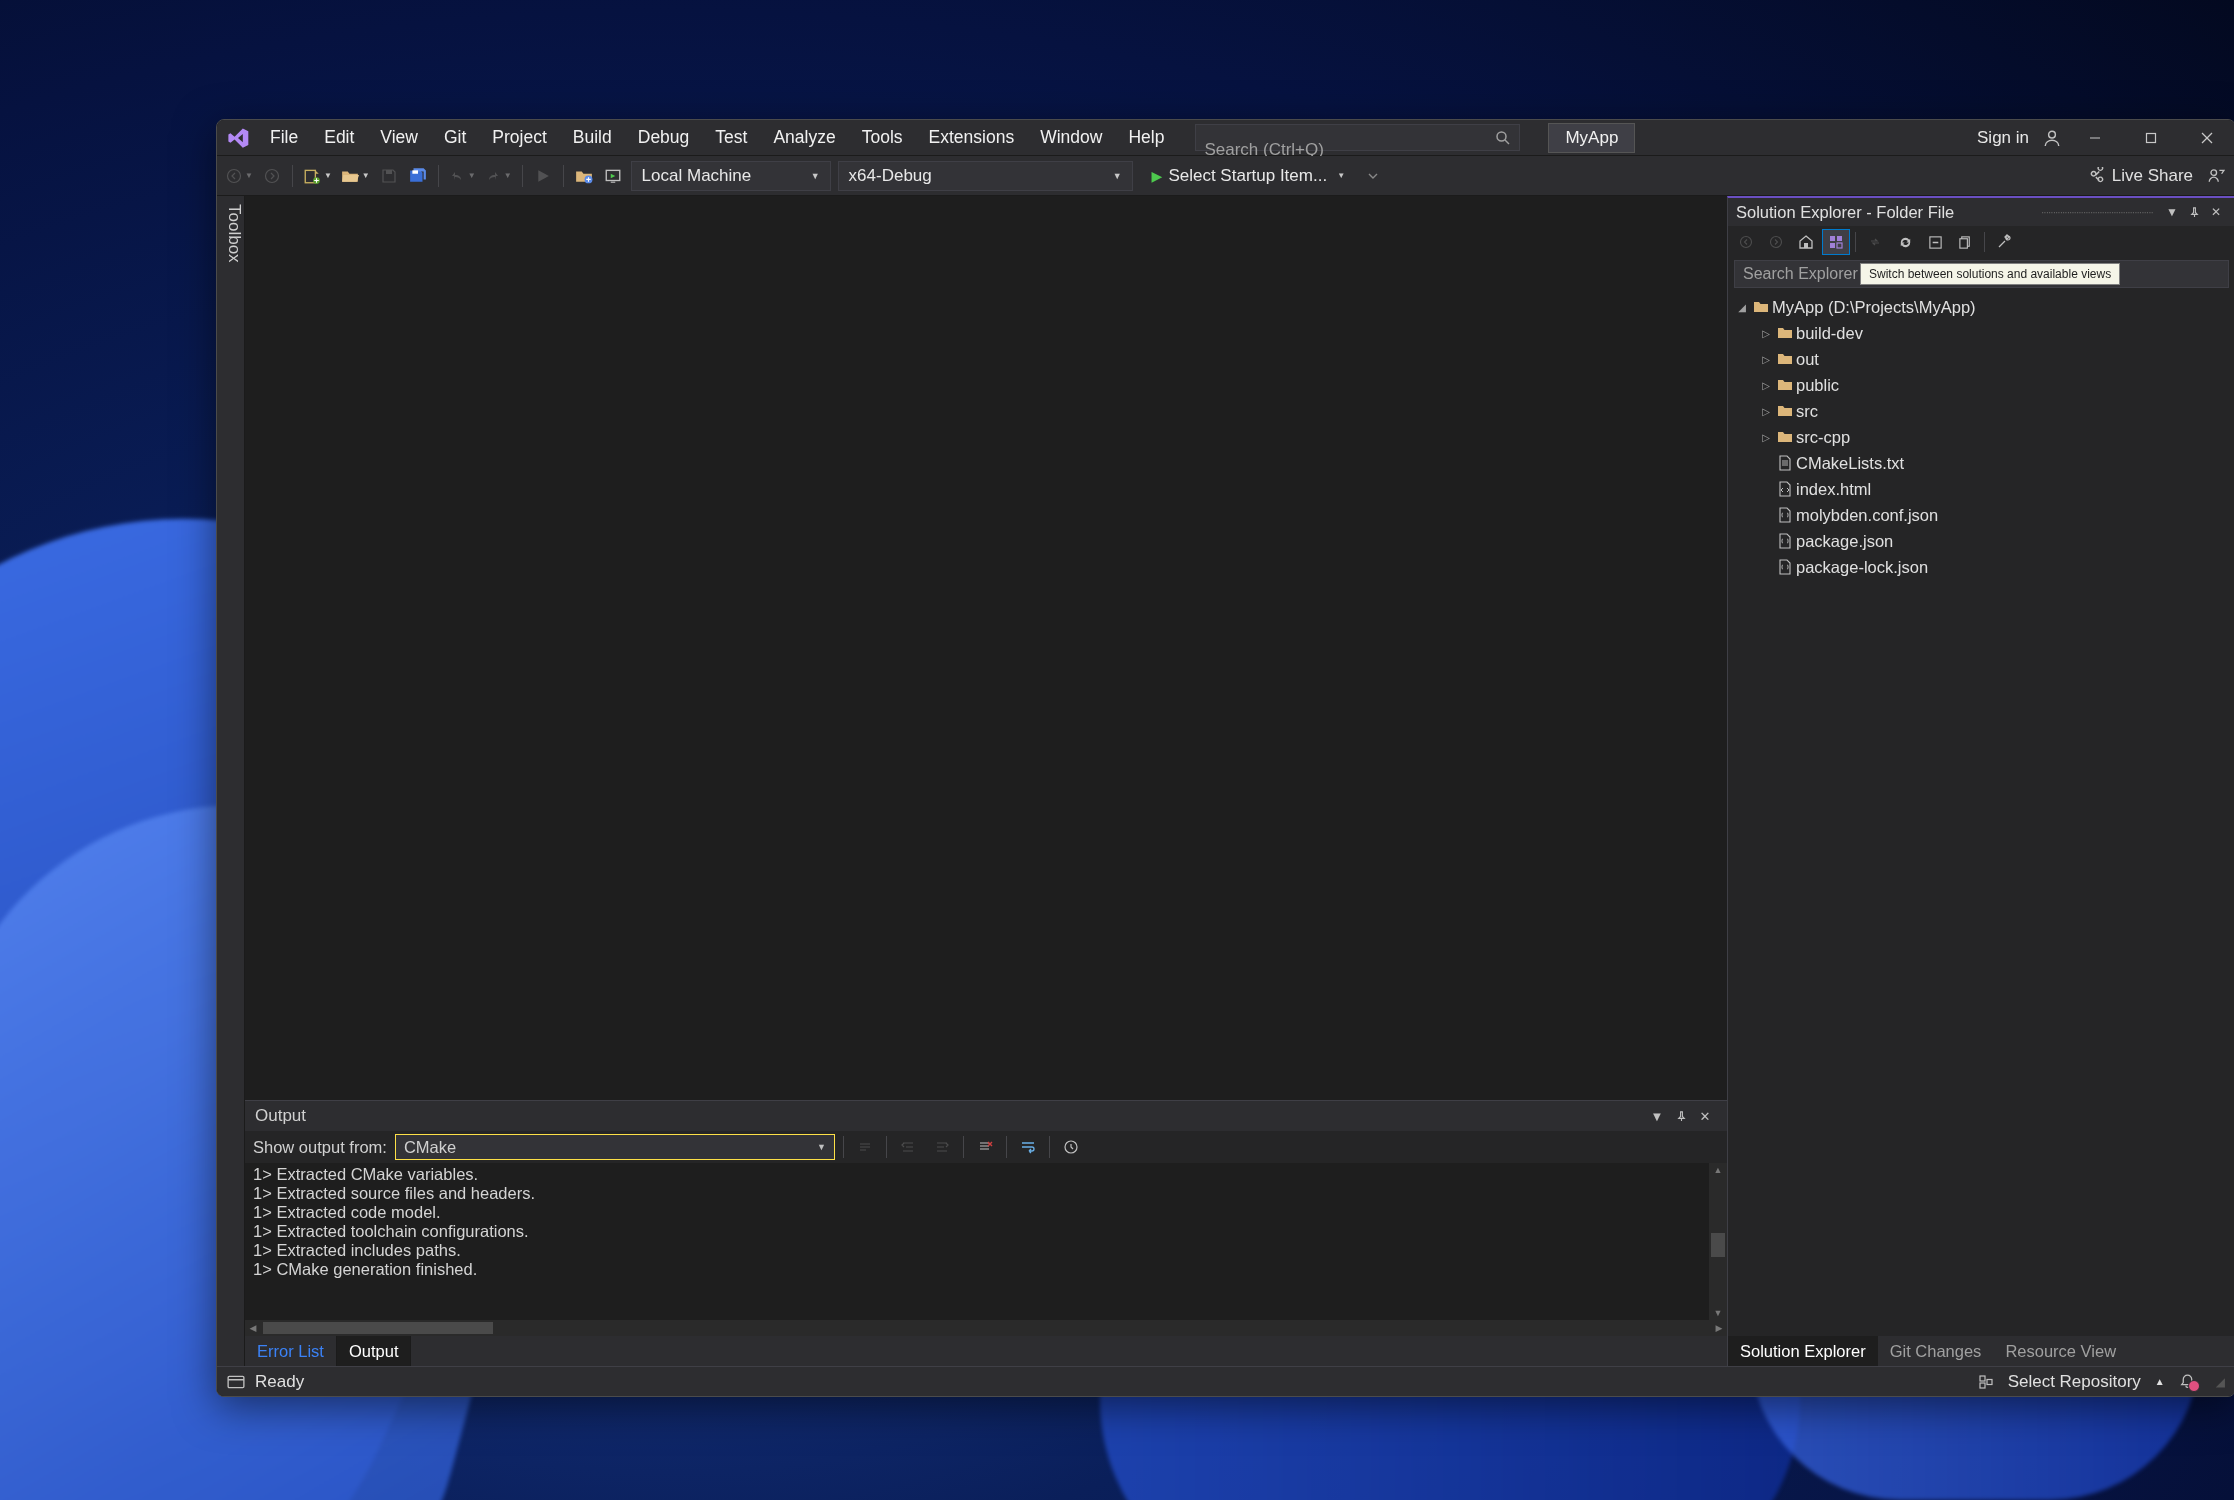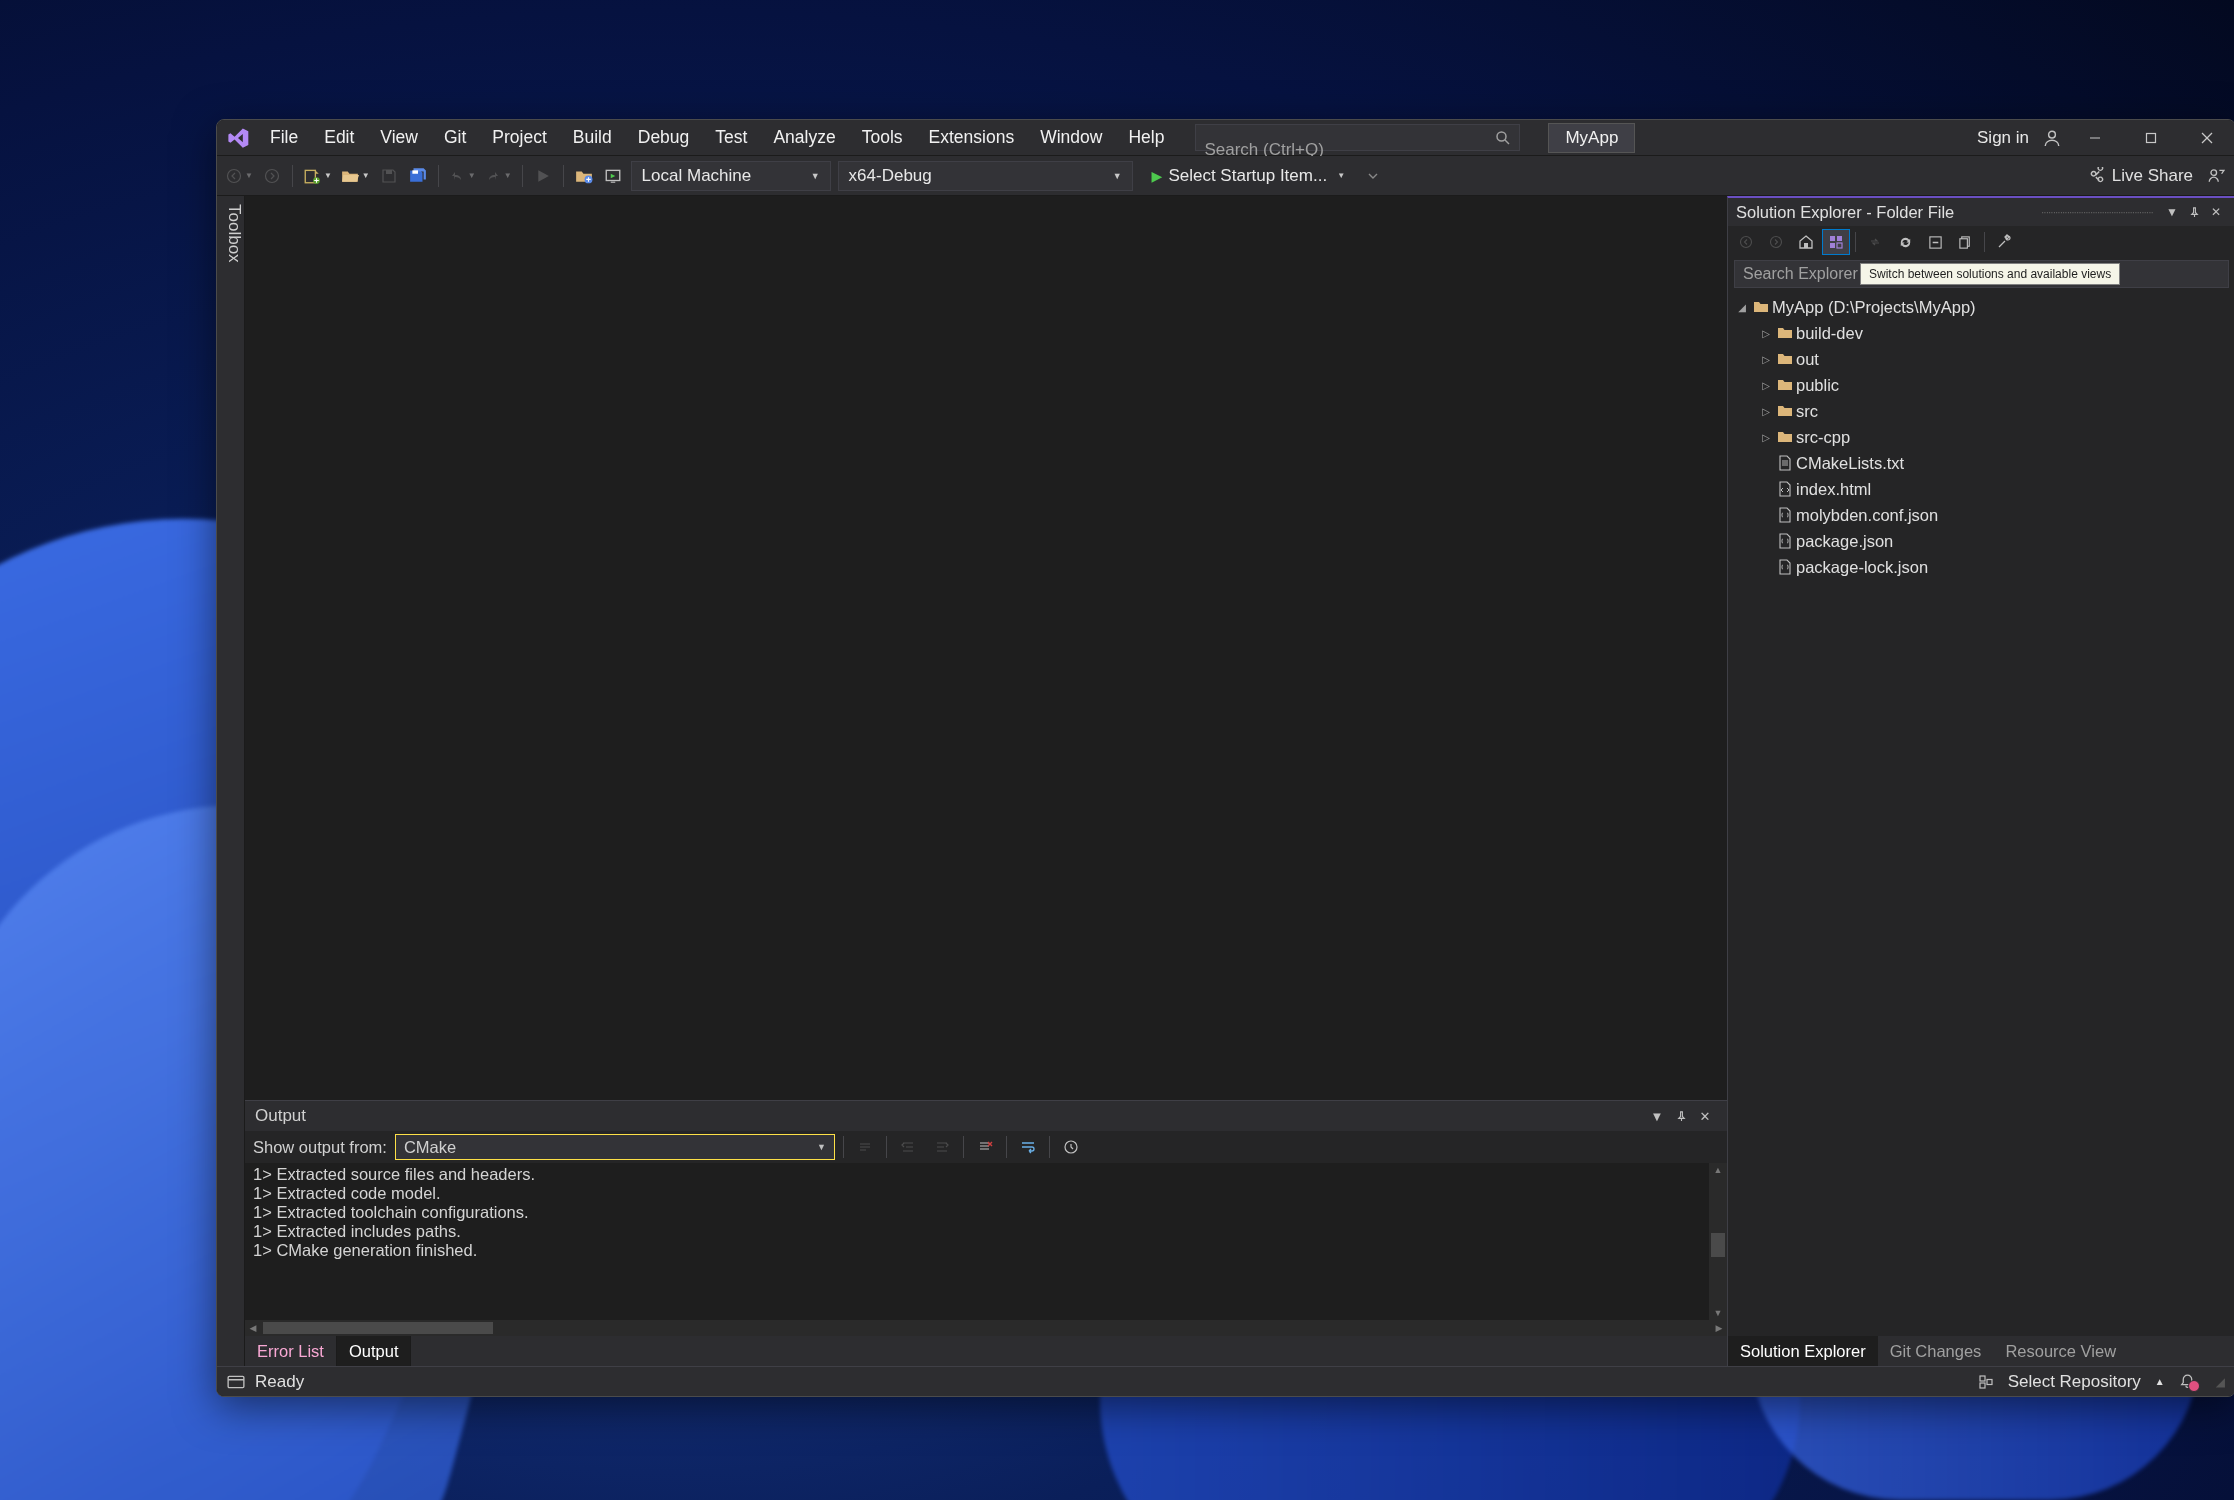"1> Extracted CMake variables." div { html: none -> <div>1&gt; Extracted CMake variables.</div> }
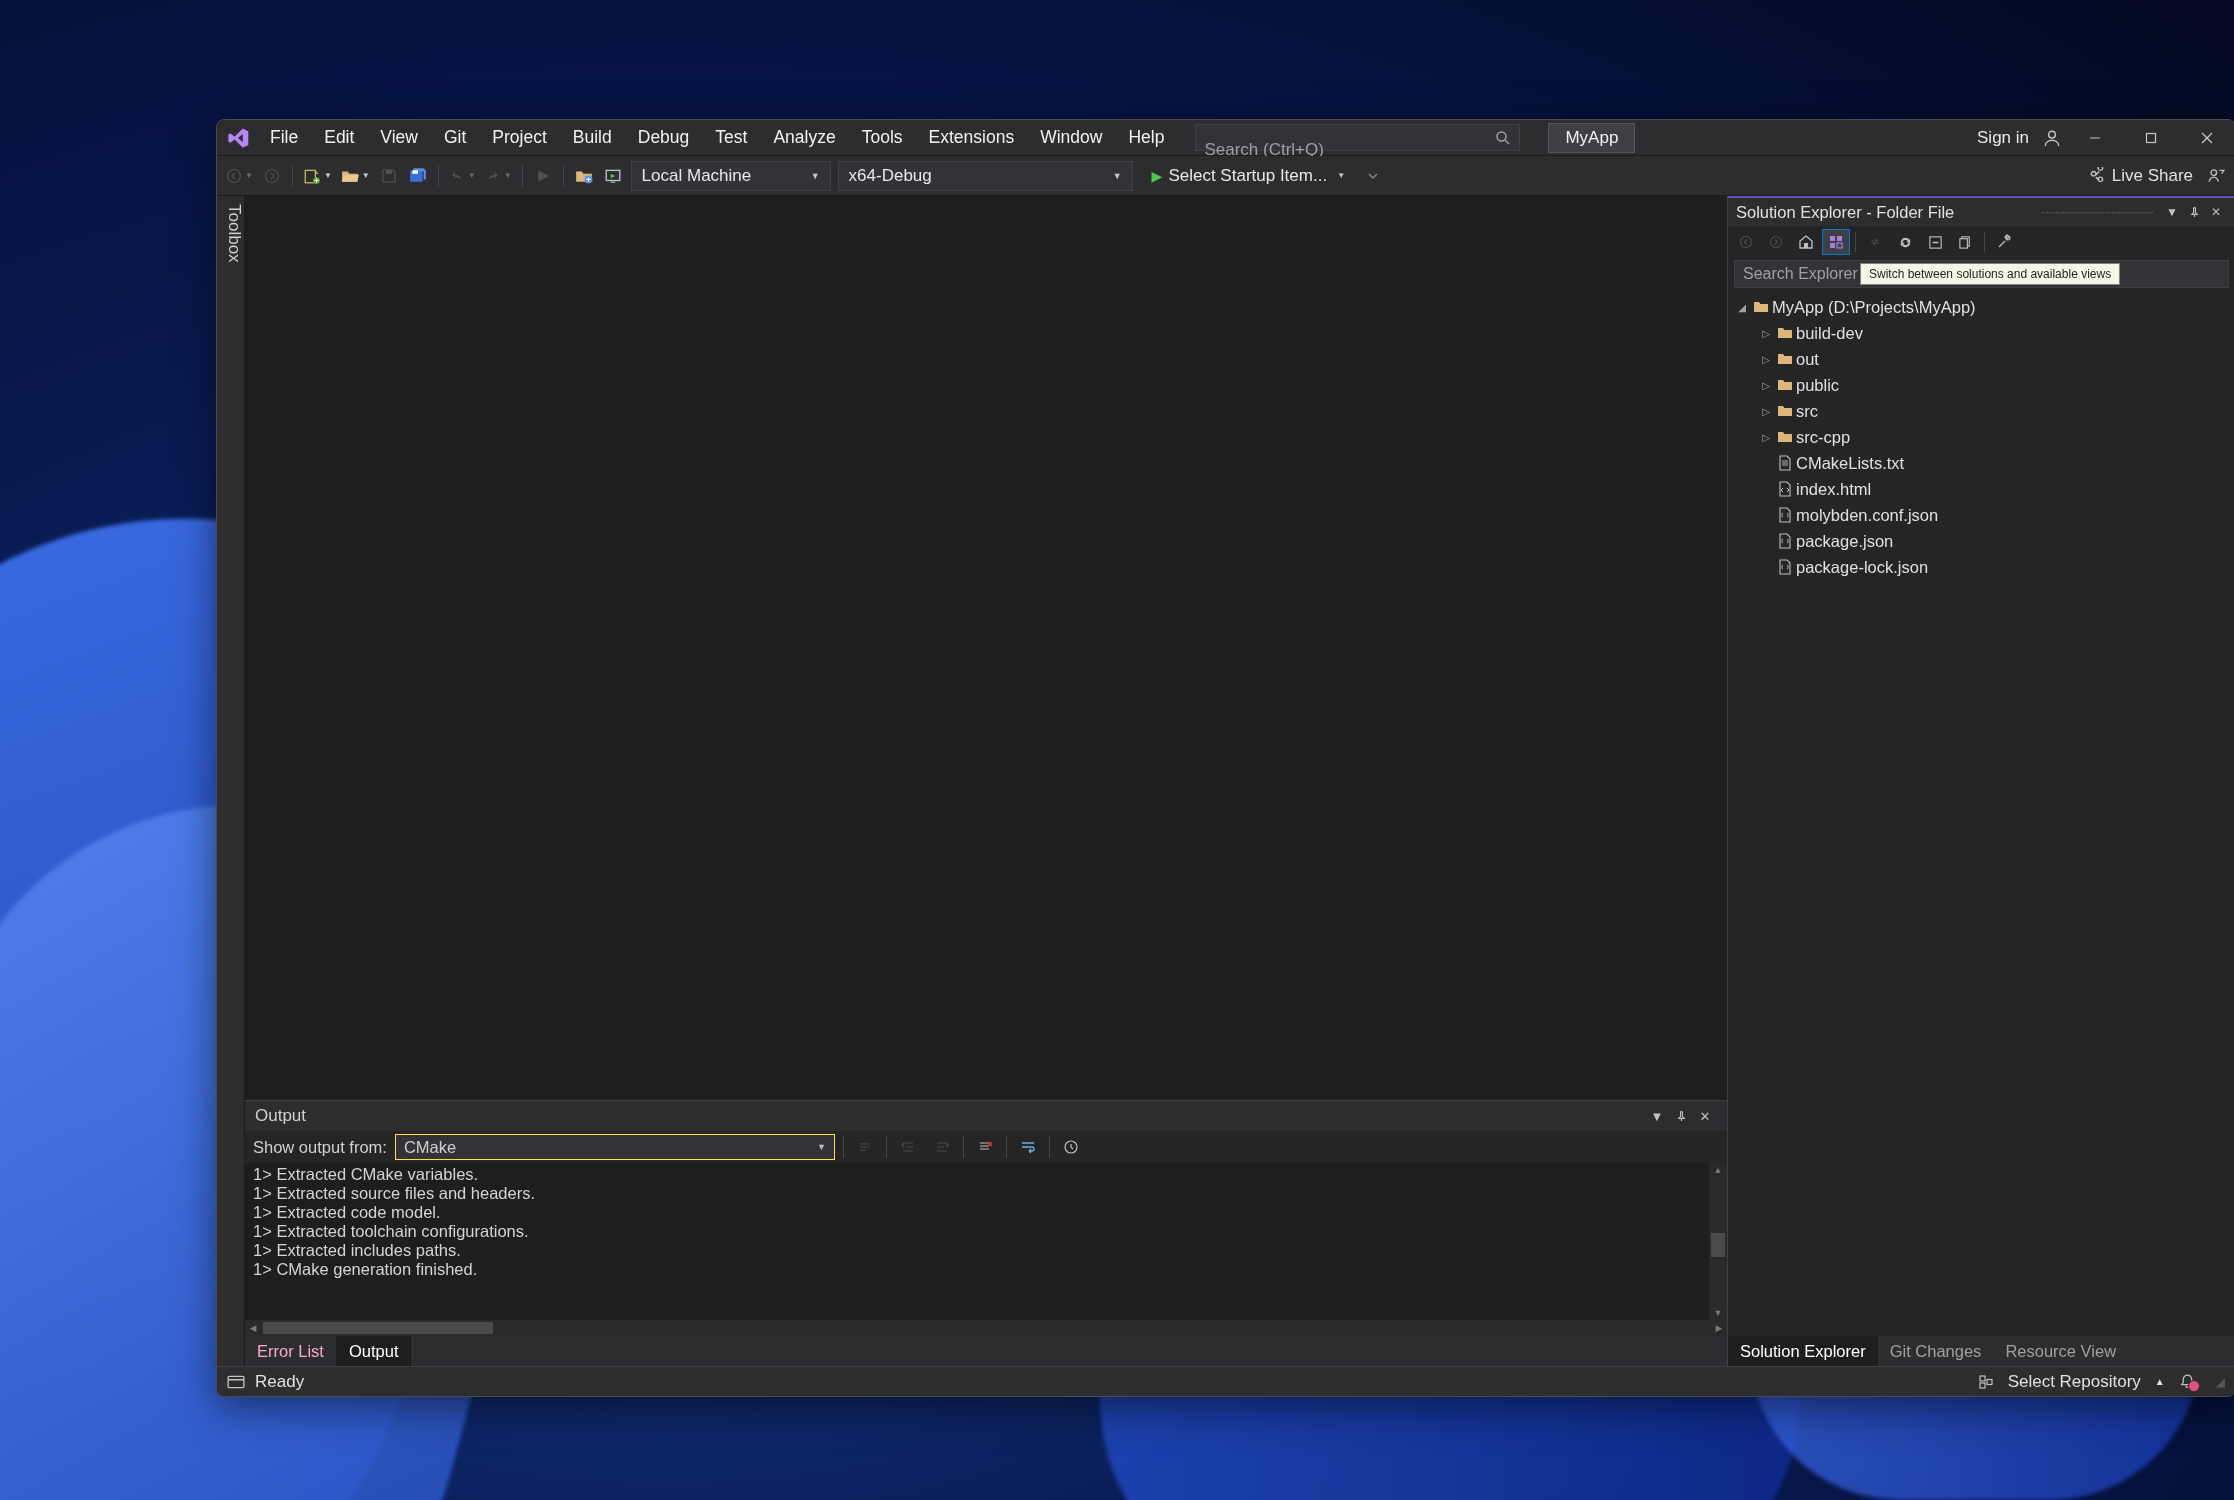"Error List" .output-tab { color: #f9a8d4 -> #3b82f6 }
